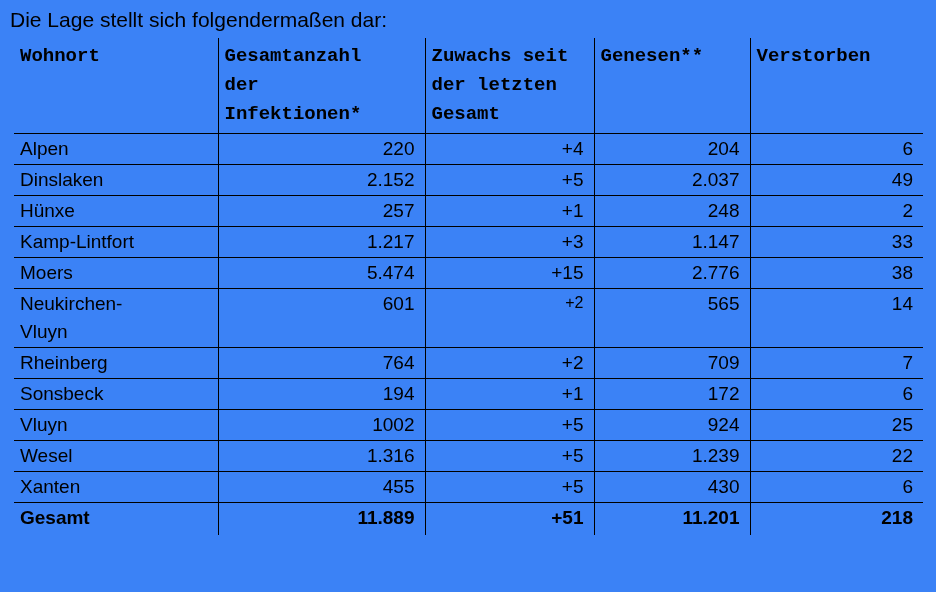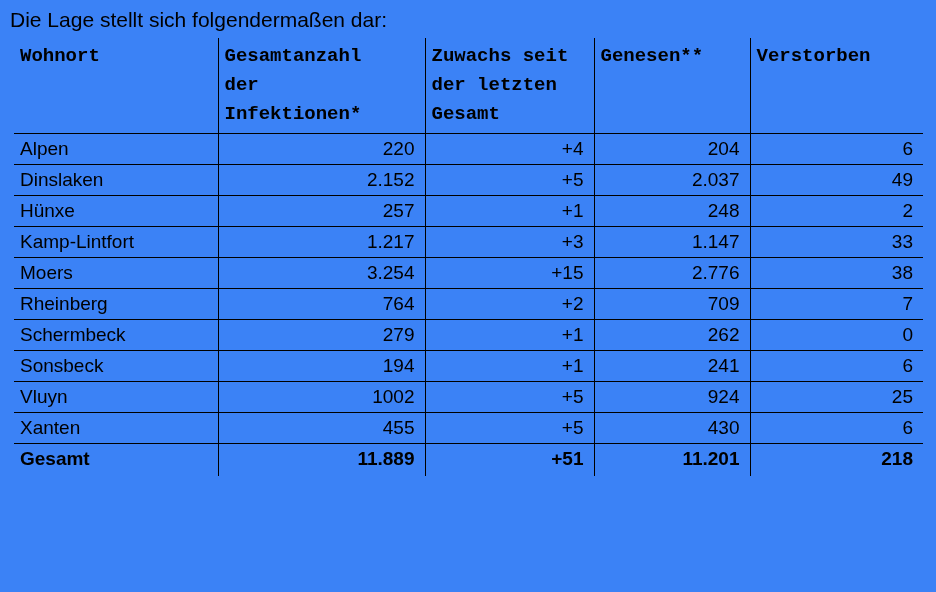"3.254" td.num { text: 3.254 -> 5.474 }
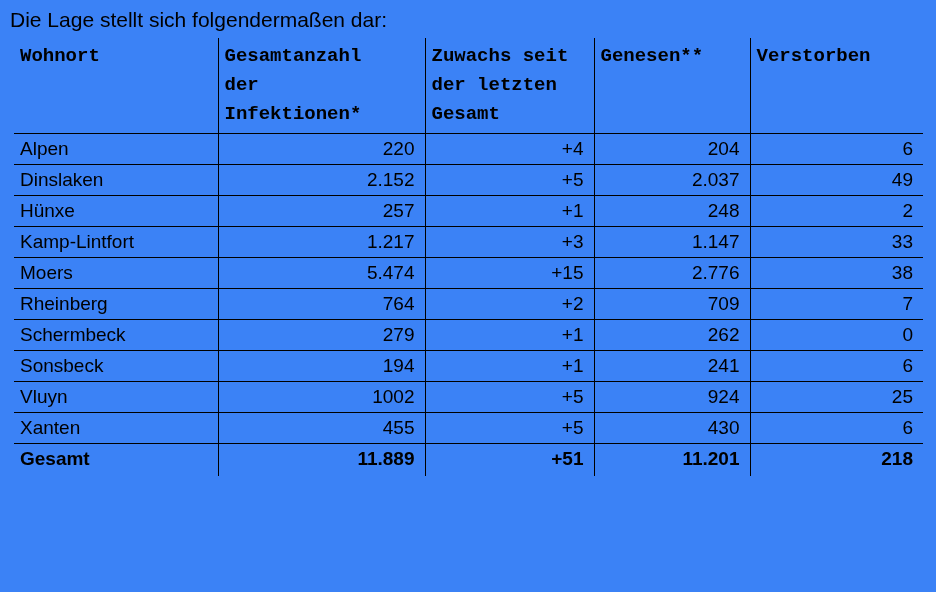"Neukirchen-" tr.row-tall { html: none -> <tr> <td>Neukirchen- Vluyn</td> <td>601</td> <td>+2</td> <td>565</td> <td>14</td> </tr> }
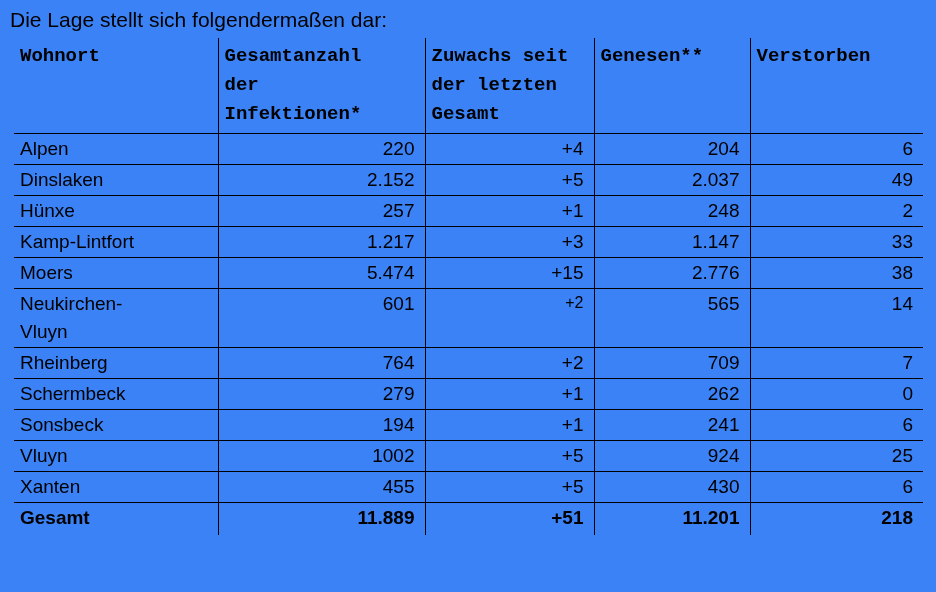"Schermbeck" tr { html: <tr> <td>Schermbeck</td> <td>279</td> <td>+1</td> <td>262</td> <td>0</td> </tr> -> none }
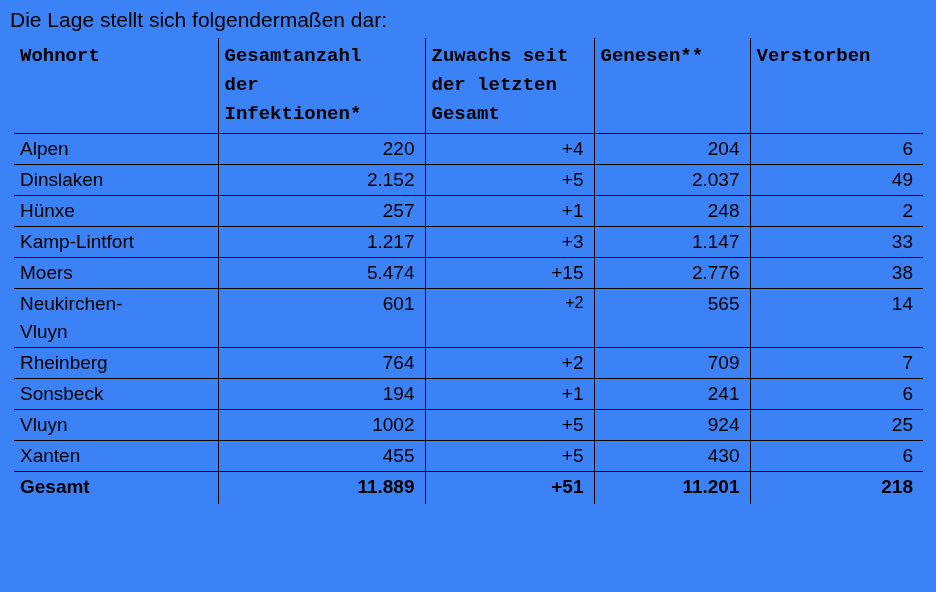"241" td.num { text: 241 -> 172 }
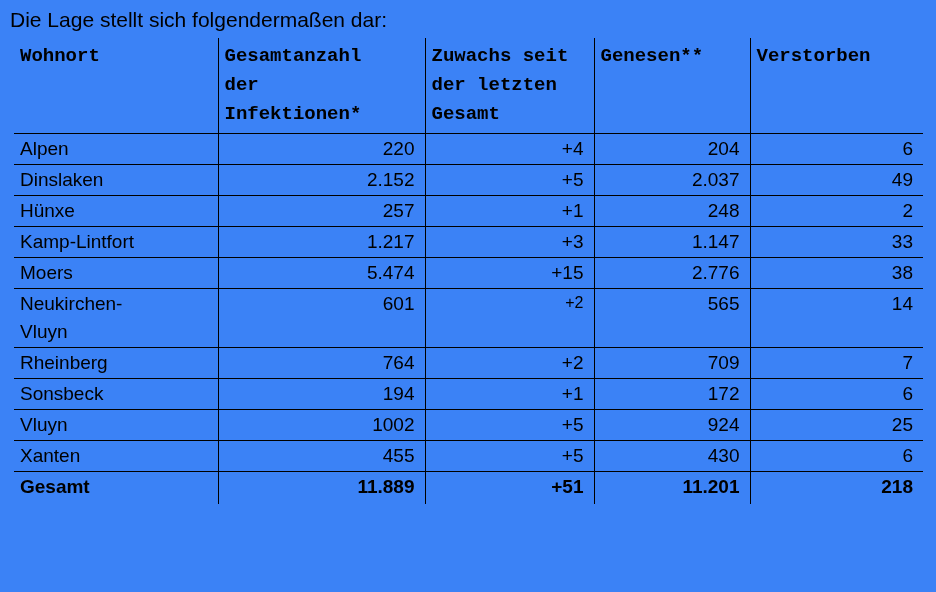"Wesel" tr { html: none -> <tr> <td>Wesel</td> <td>1.316</td> <td>+5</td> <td>1.239</td> <td>22</td> </tr> }
